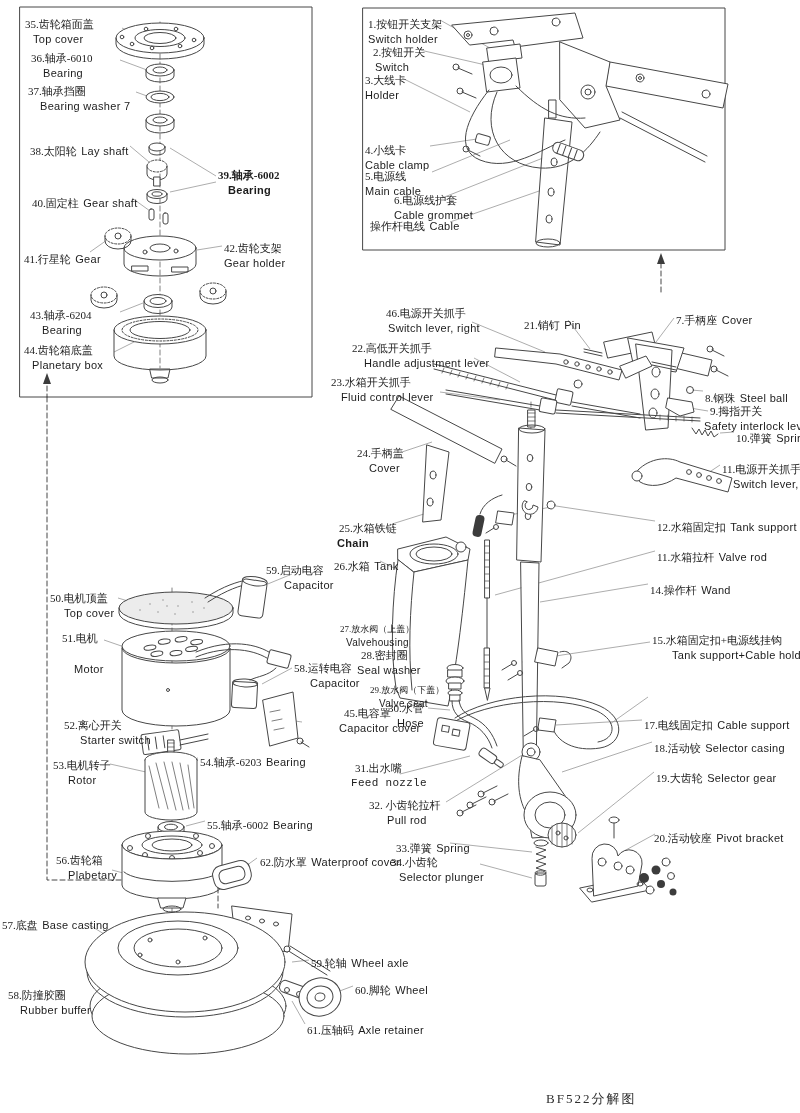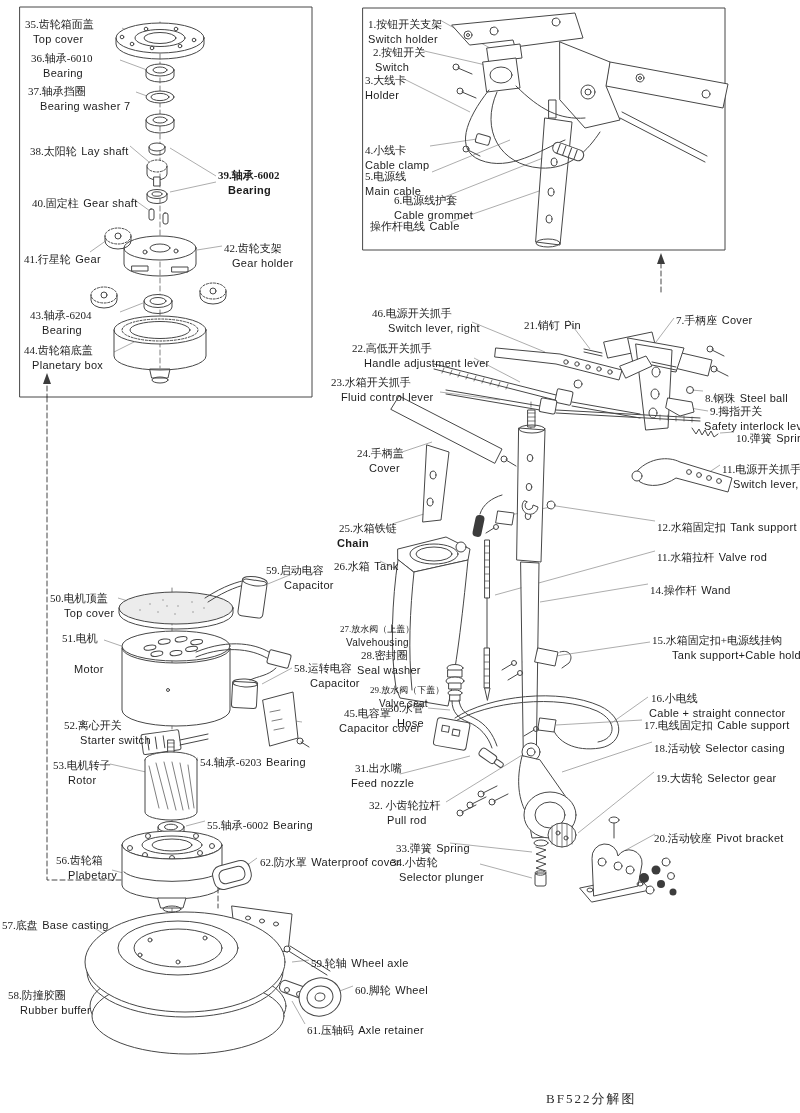"Gear holder" span.en { margin-left: 8px -> 0 }
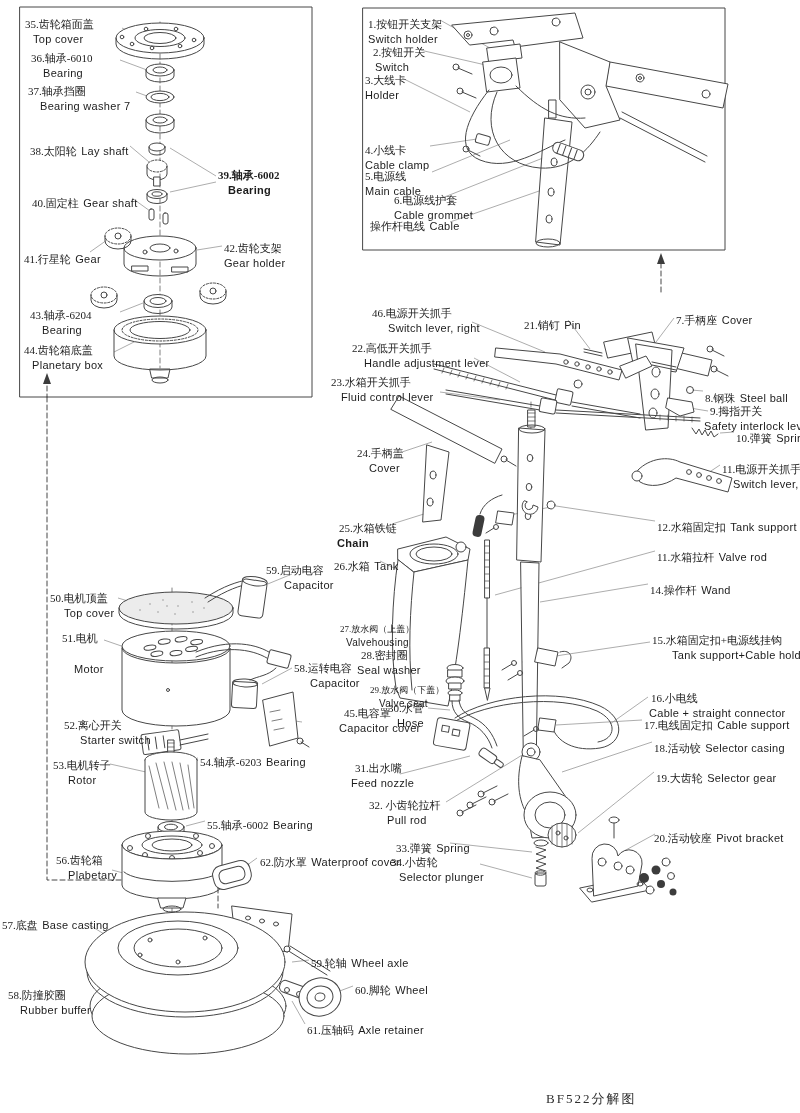"46.电源开关抓手" div.lab { text-align: none -> center }
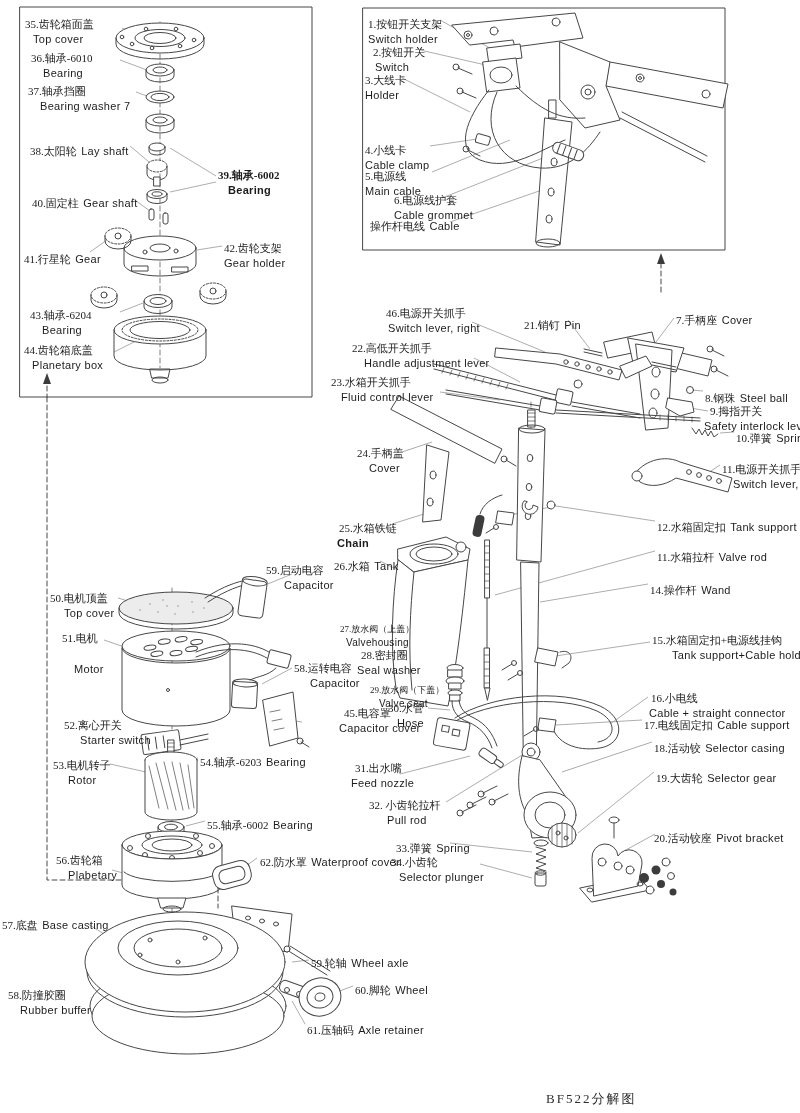"16.小电线" div.lab { html: <div><span>16.小电线</span><span>Cable + straight connector</span></div> -> none }
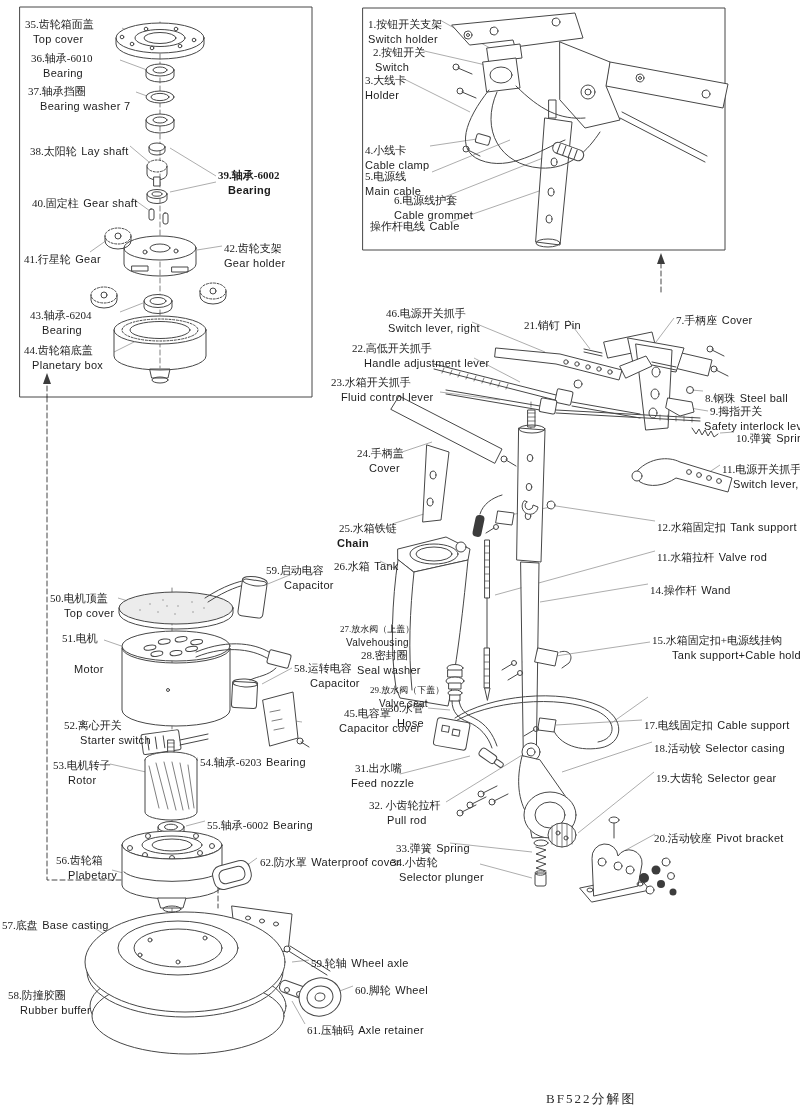"Feed nozzle" span.en { font-family: none -> Liberation Mono, monospace }
